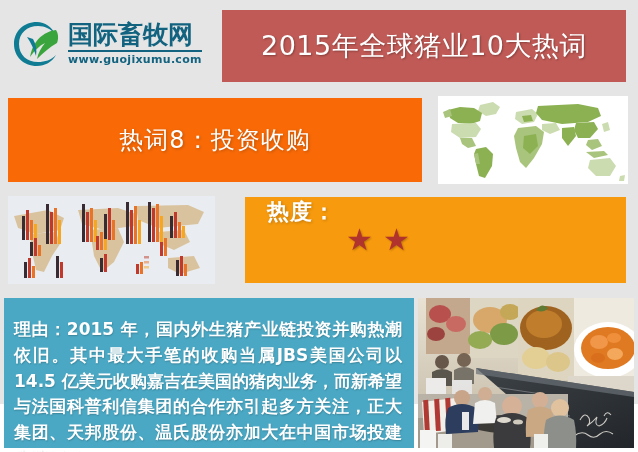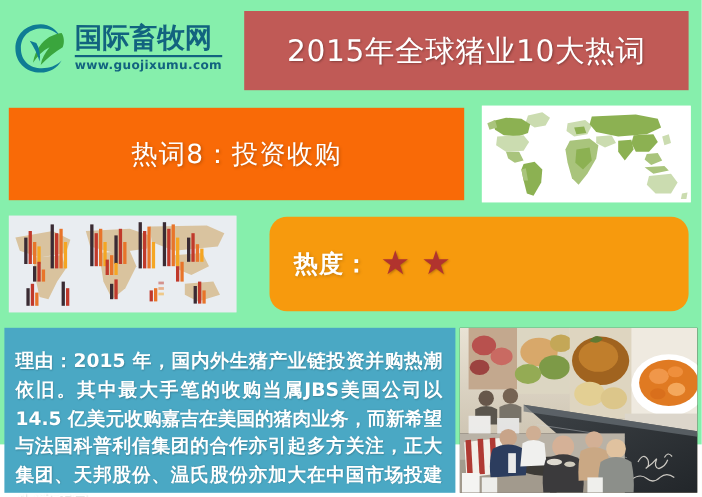"国际畜牧网" .page { background: #86efac -> #e5e5e5 }
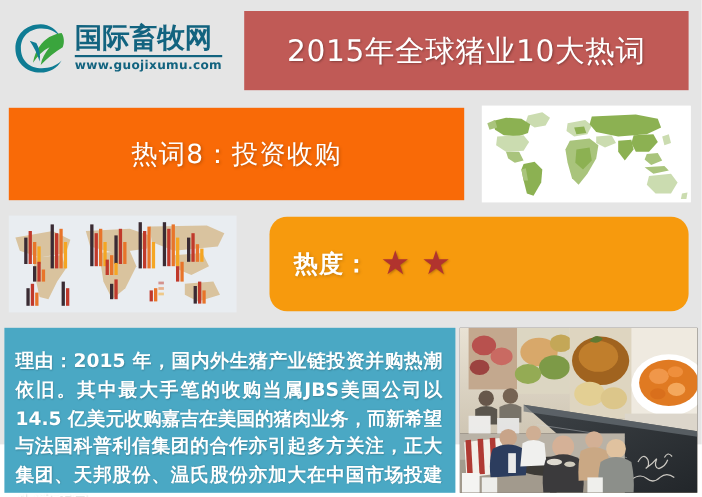"热度：" .heat-banner { align-items: center -> none; border-radius: 16px -> none }
